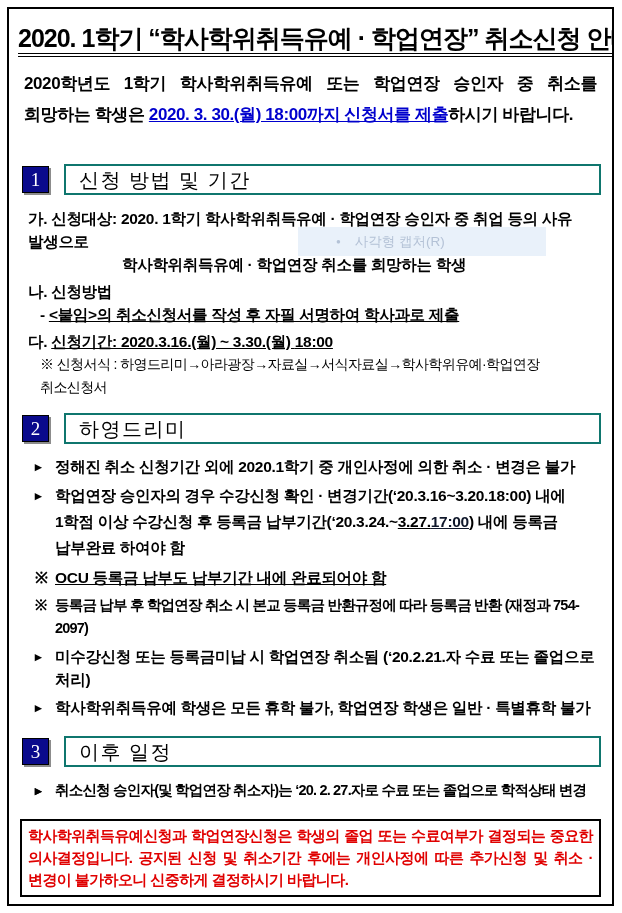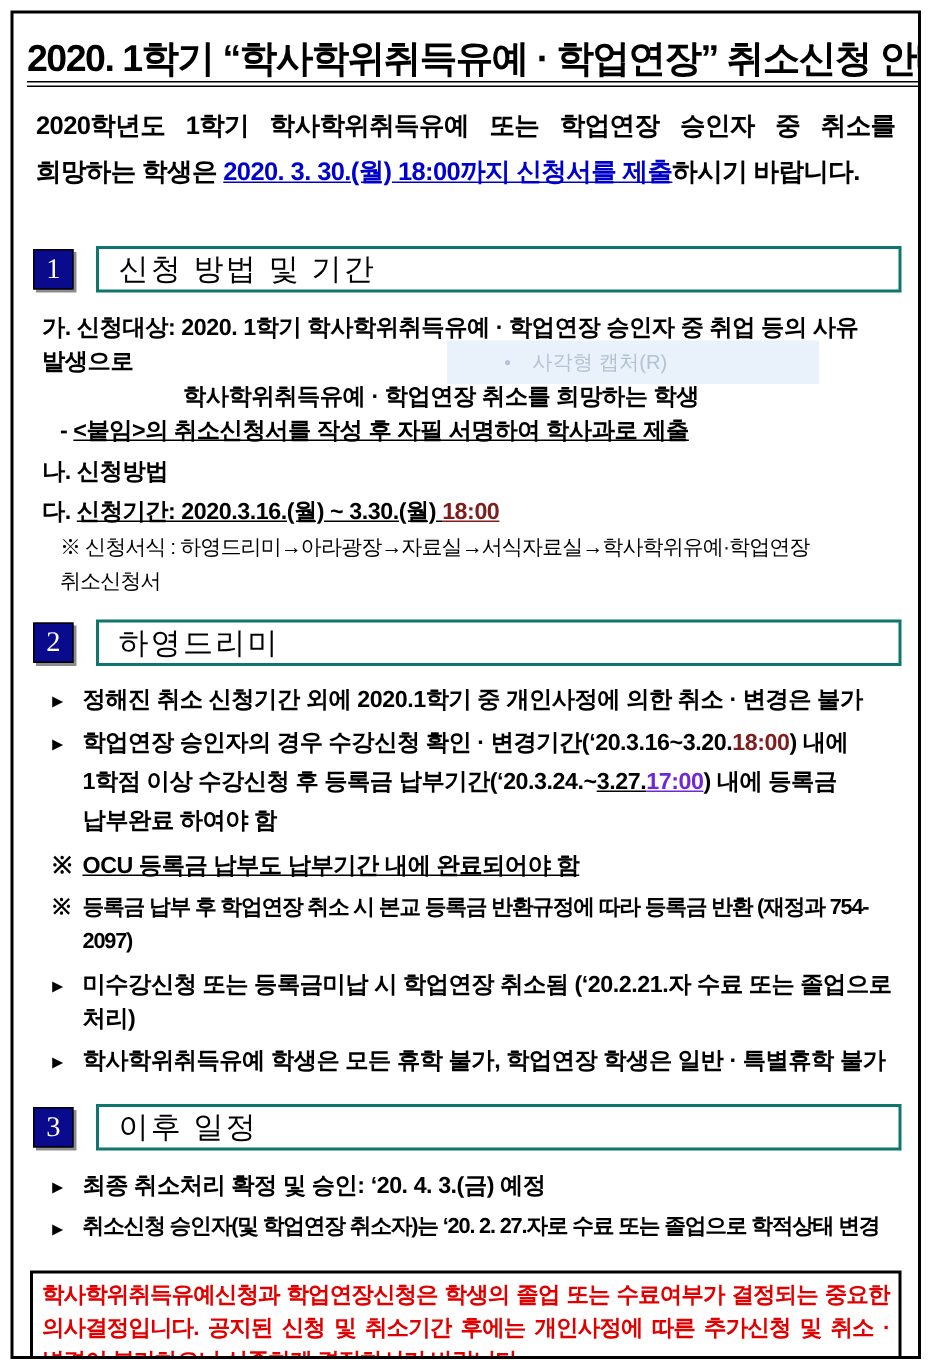"- <붙임>의 취소신청서를 작성 후" div.line { order: before "나. 신청방법" -> after "나. 신청방법" }
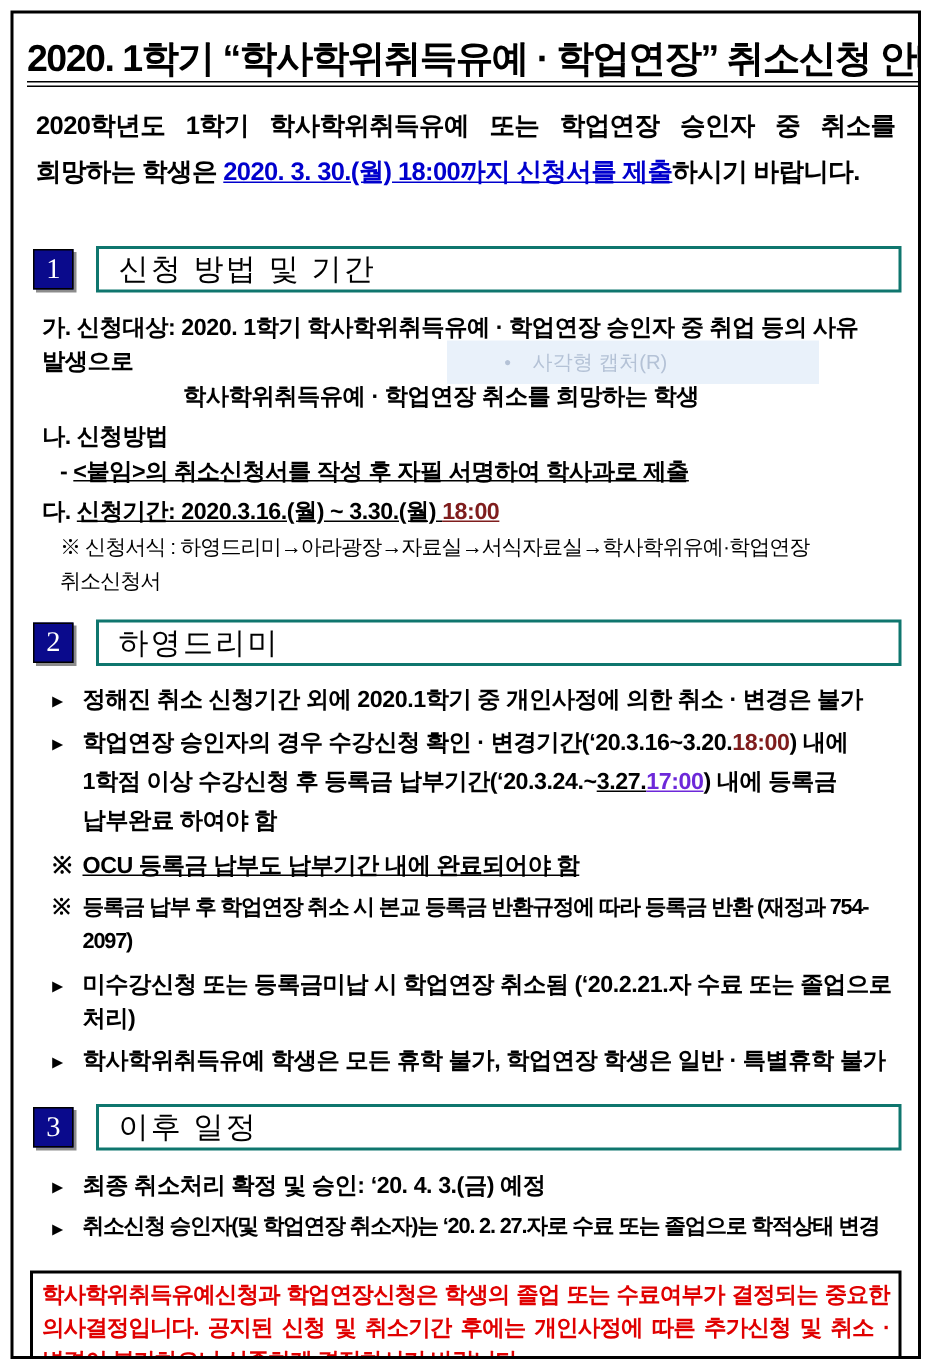"18:00" .blue { color: #7f1d1d -> #000000 }
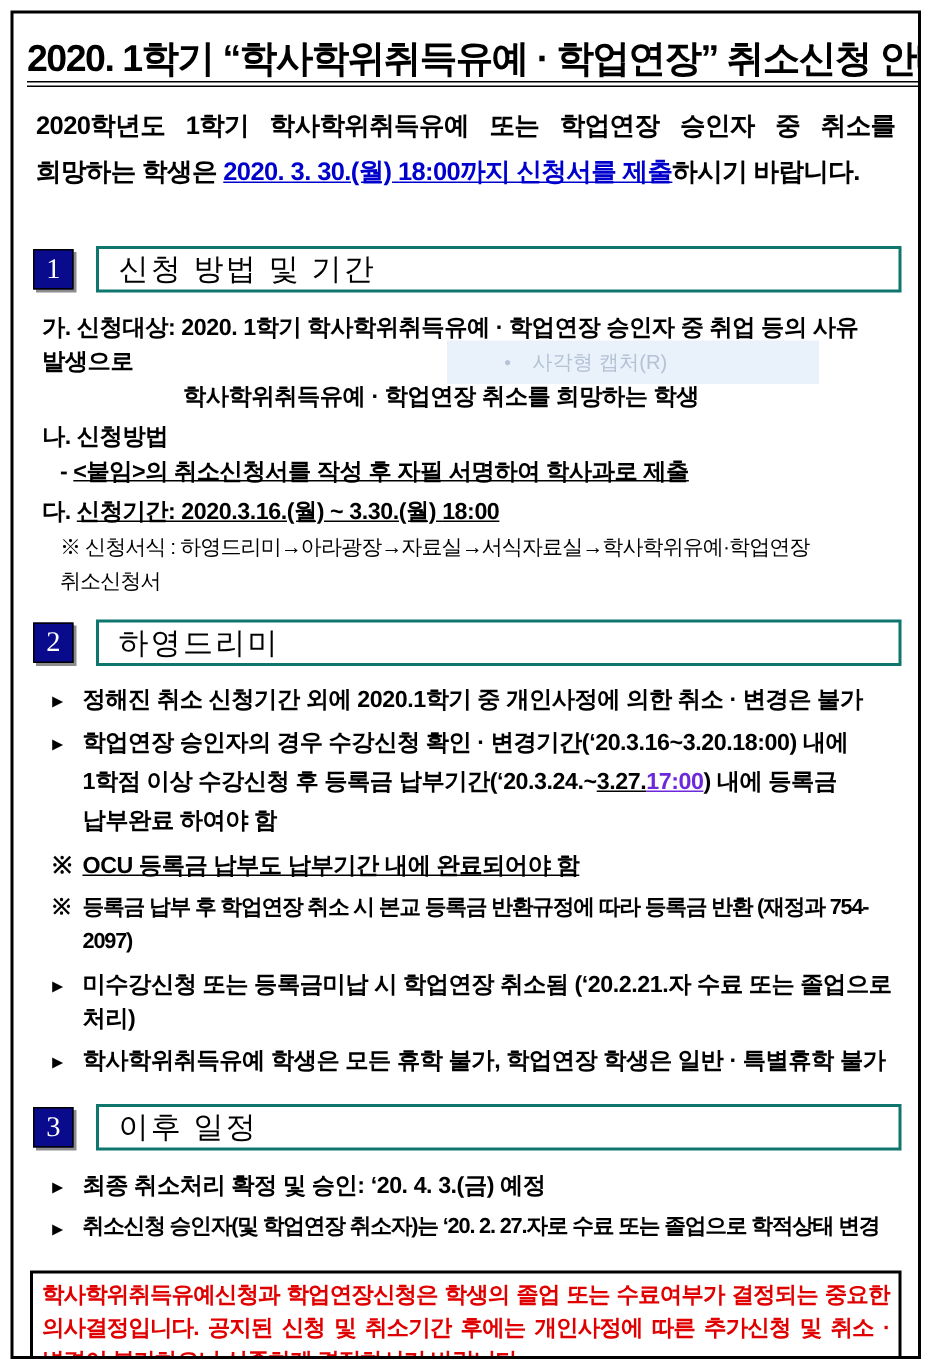"17:00" .red { color: #6d28d9 -> #0f172a }
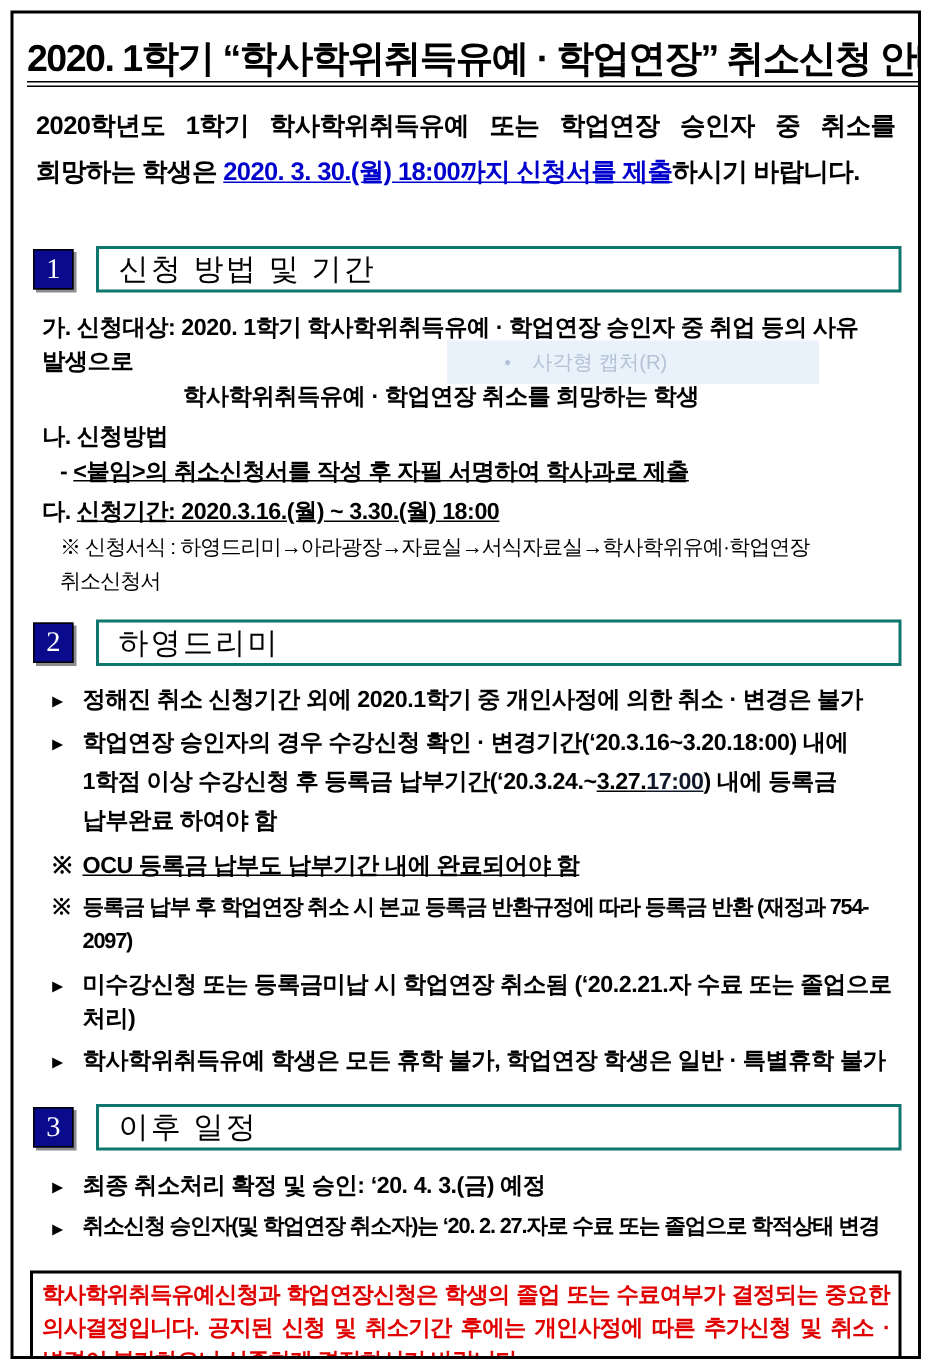"최종 취소처리 확정 및 승인:" span { html: <span>최종 취소처리 확정 및 승인: ‘20. 4. 3.(금) 예정</span> -> none }
